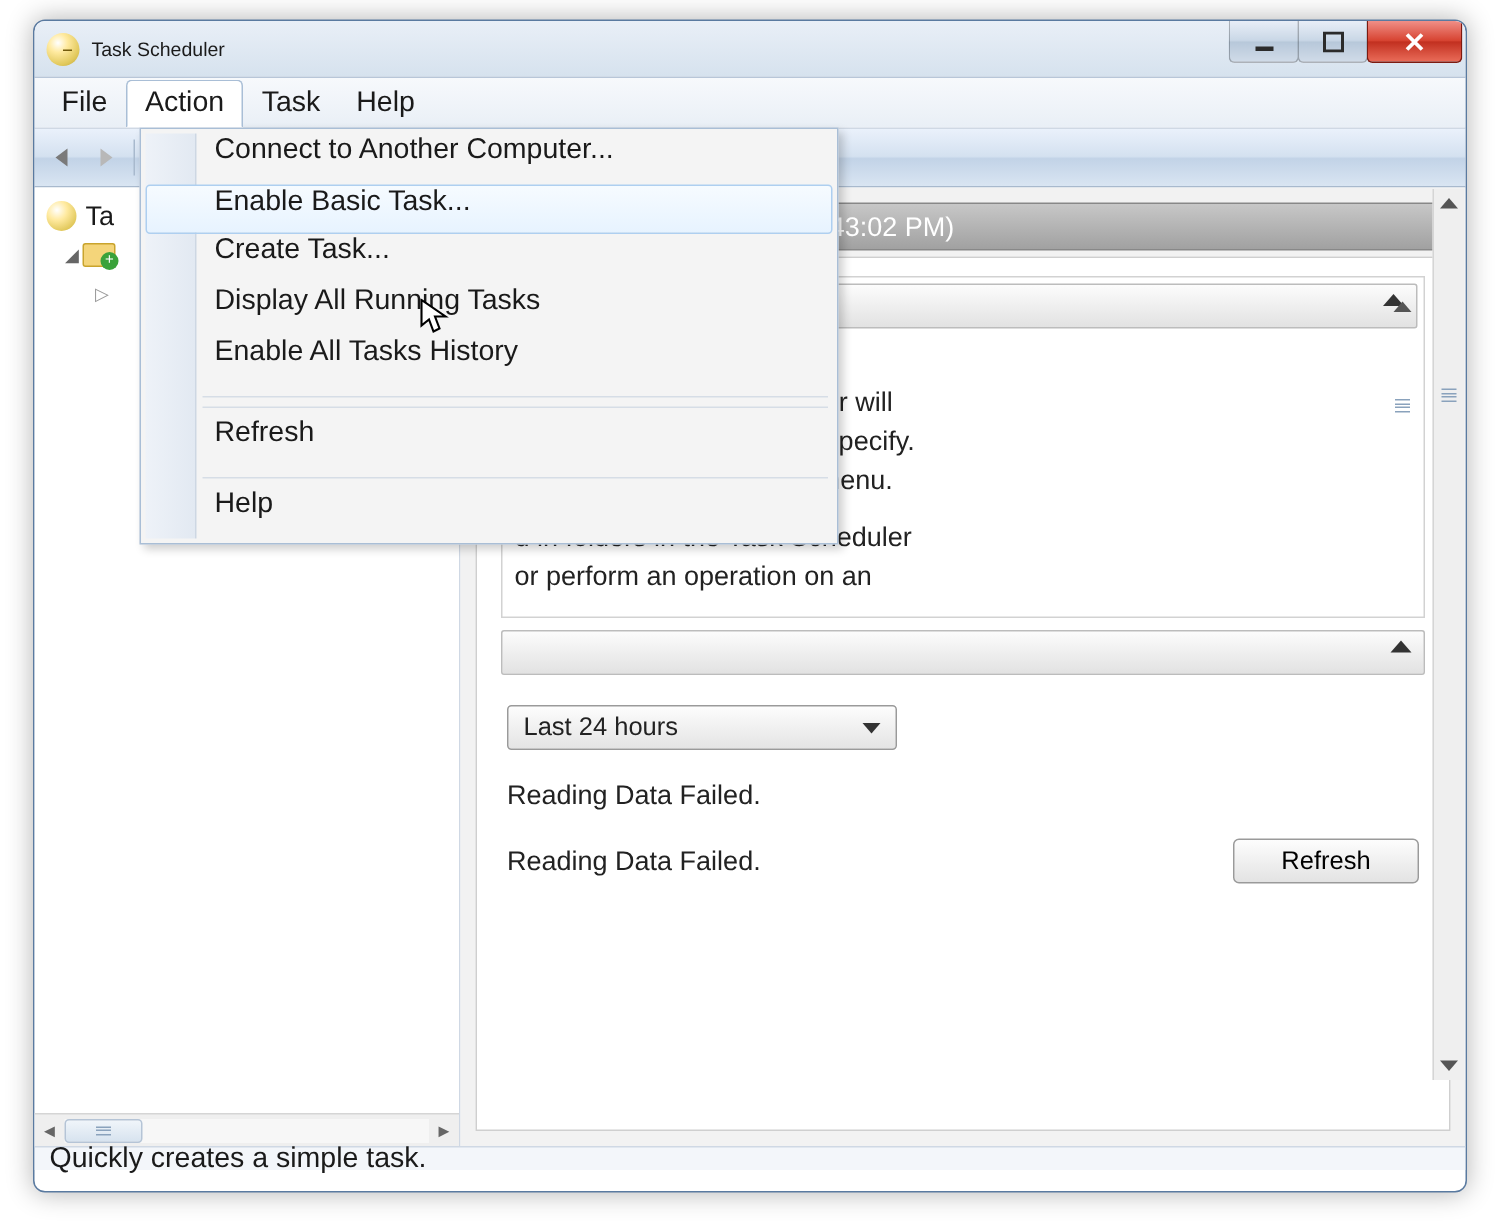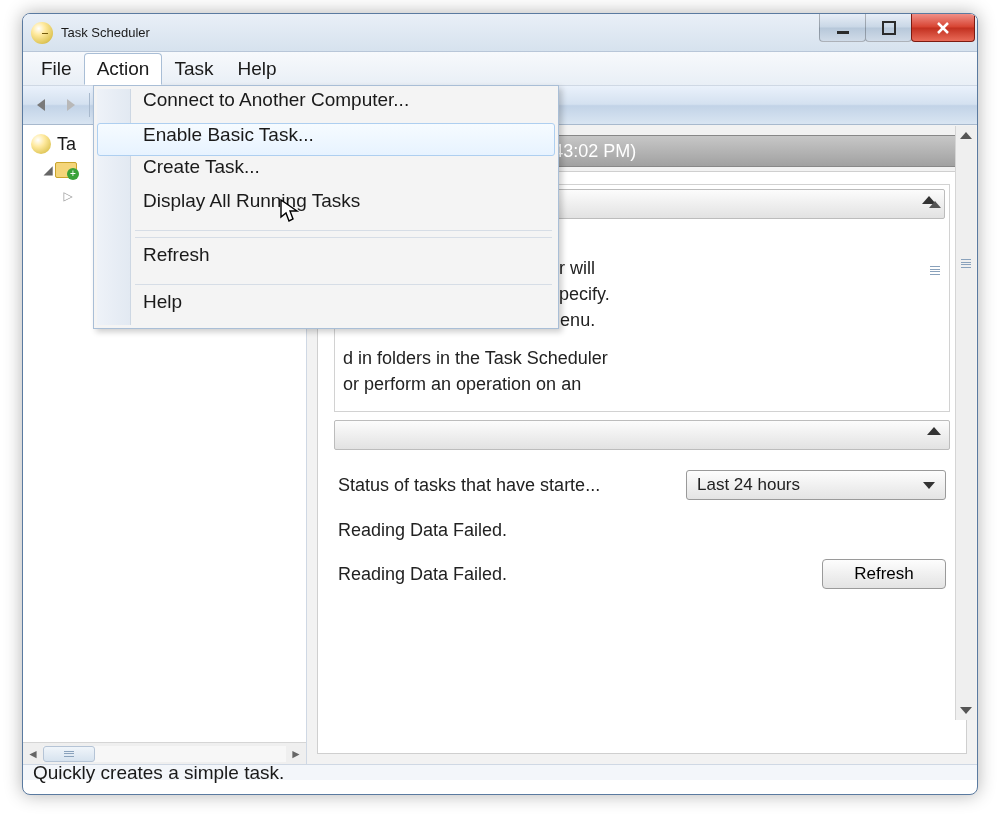"Enable All Tasks History" div.dd-item { html: none -> <div> <span>Enable All Tasks History</span> </div> }
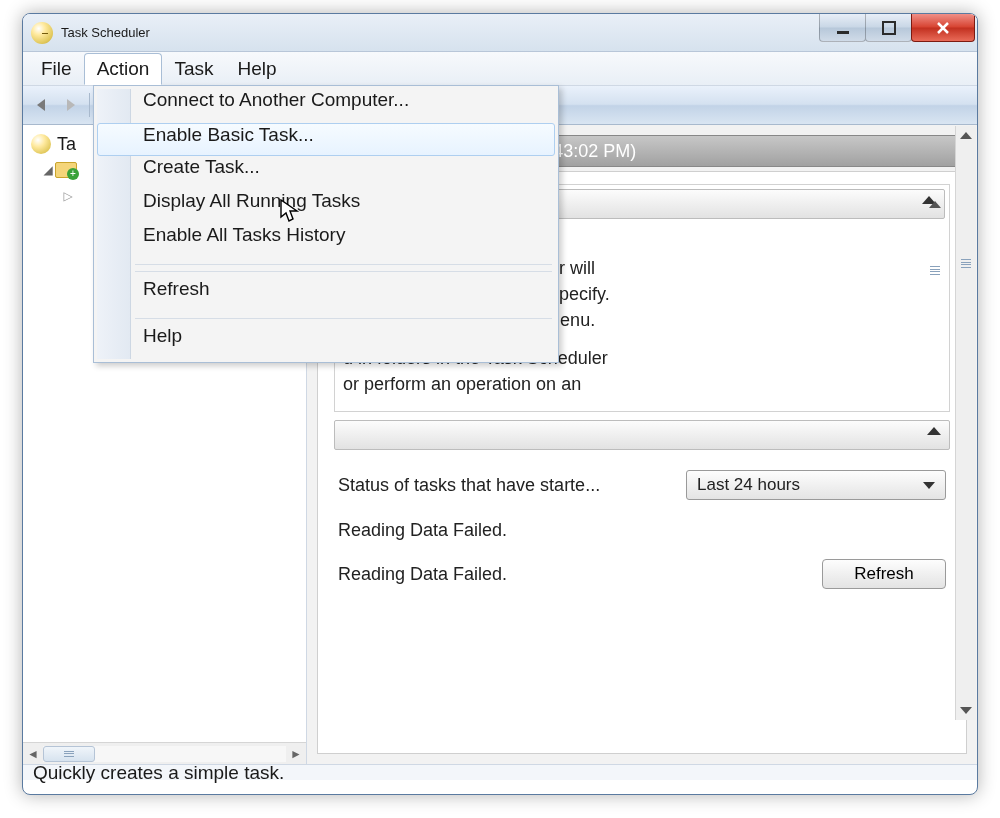"Status of tasks that have" span { html: <span>Status of tasks that have starte...</span> -> none }
